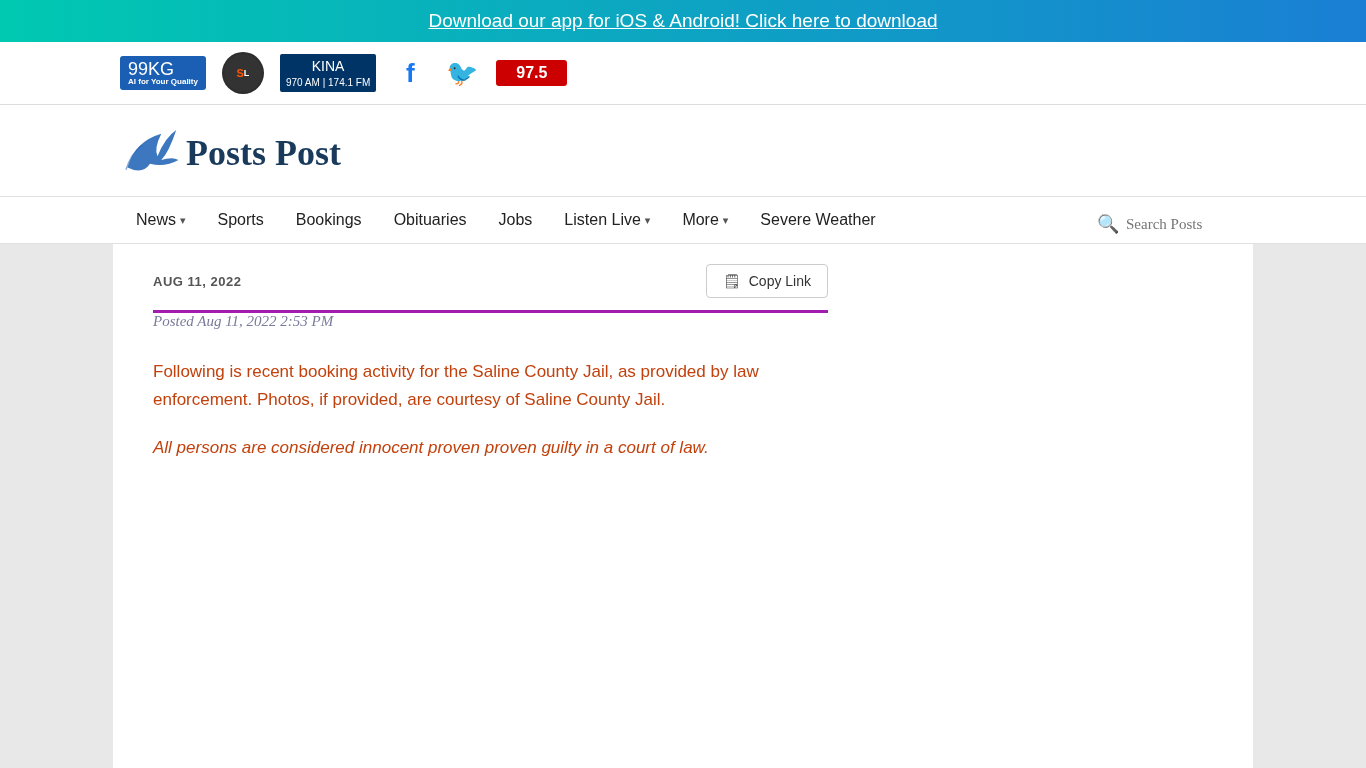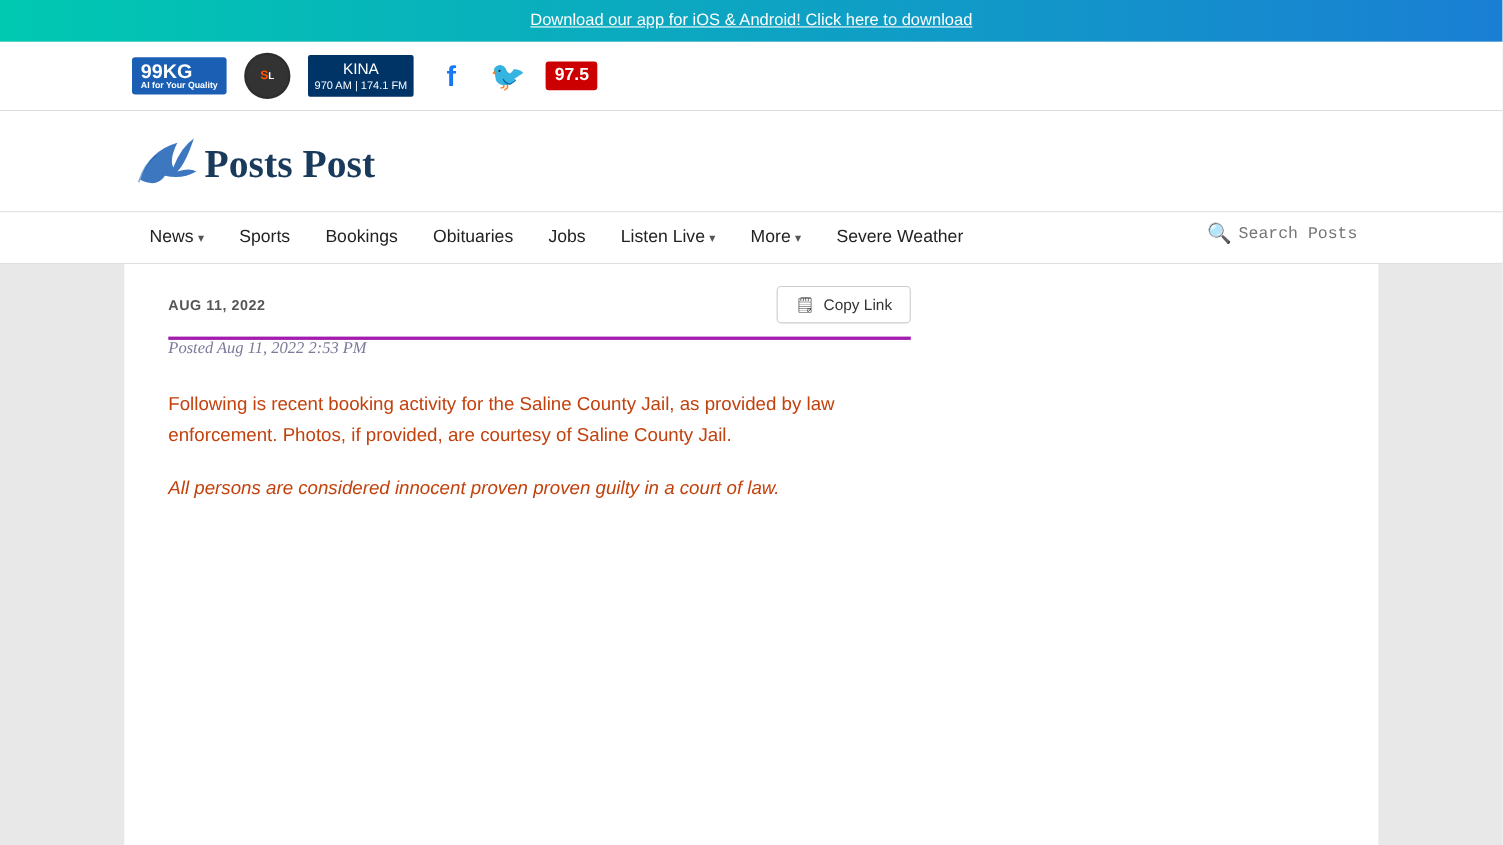"Download our app for iOS" #top-banner a { font-size: 15px -> 19px }
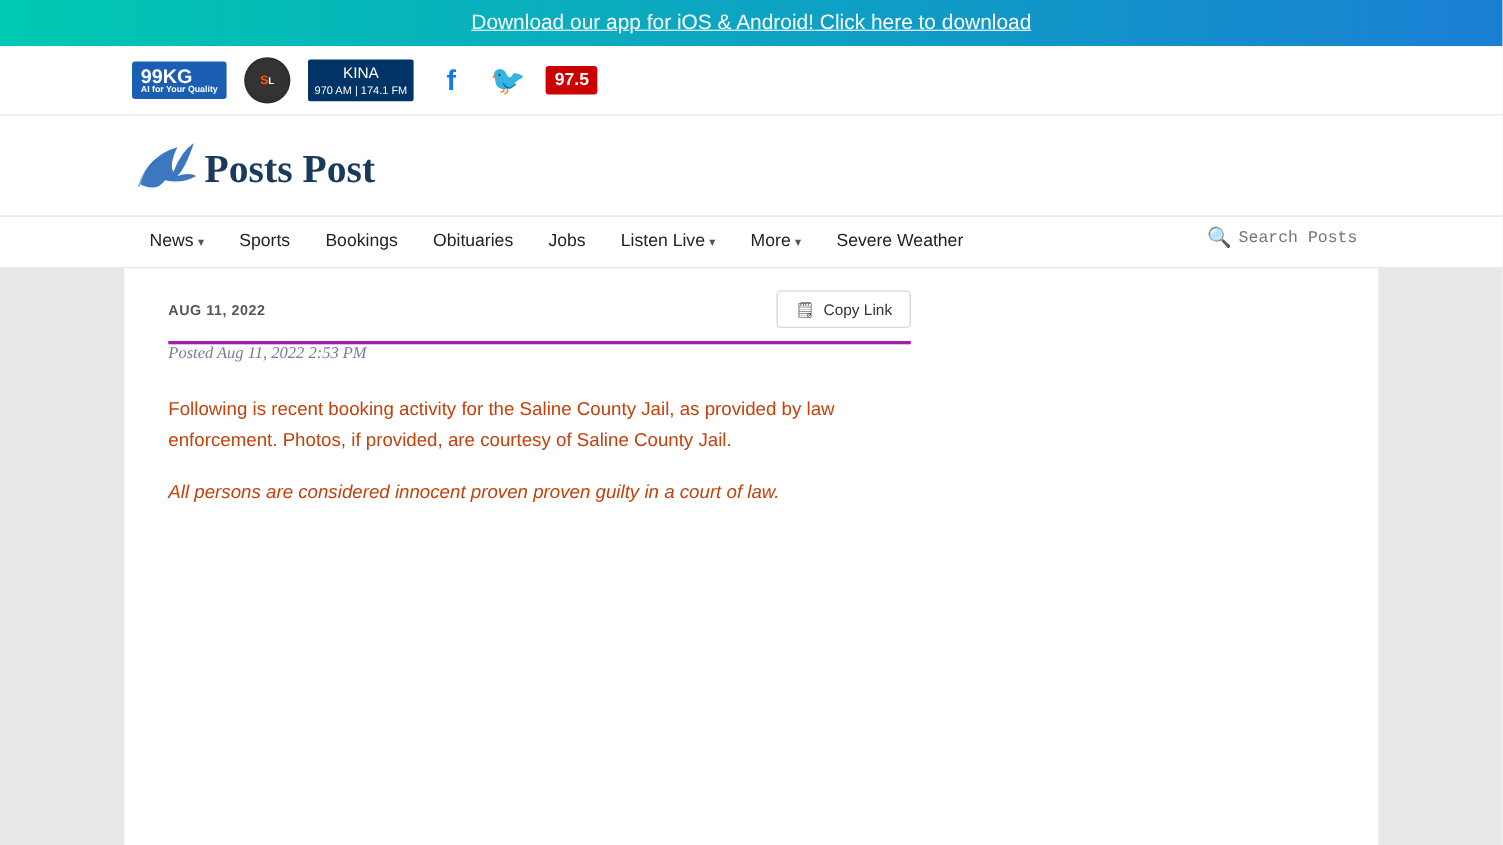"99KG" span { font-weight: bold -> normal }
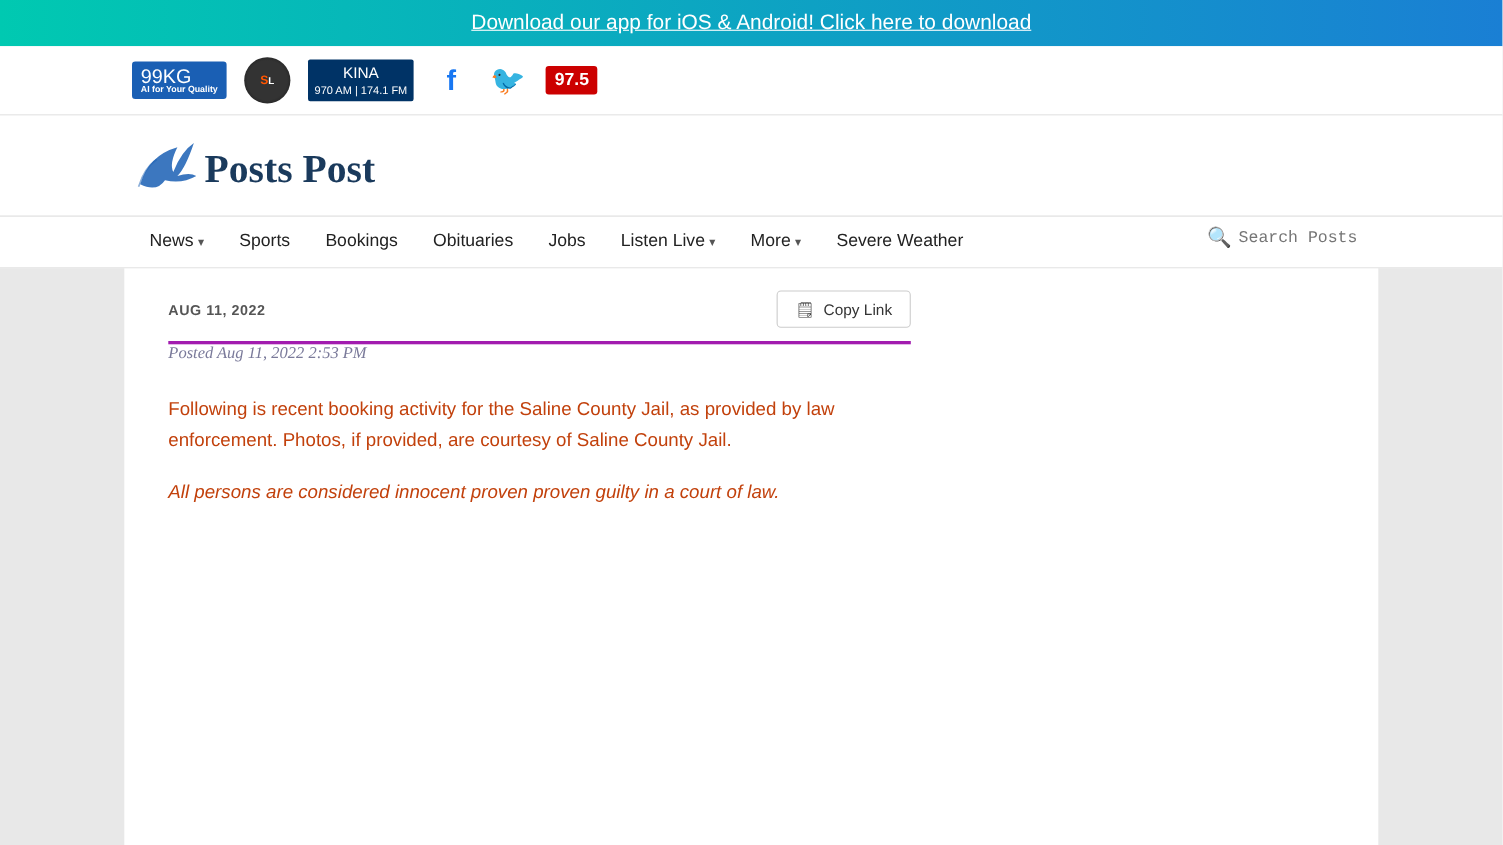"97.5" .logo-975 { padding: 4px 8px -> 4px 20px }
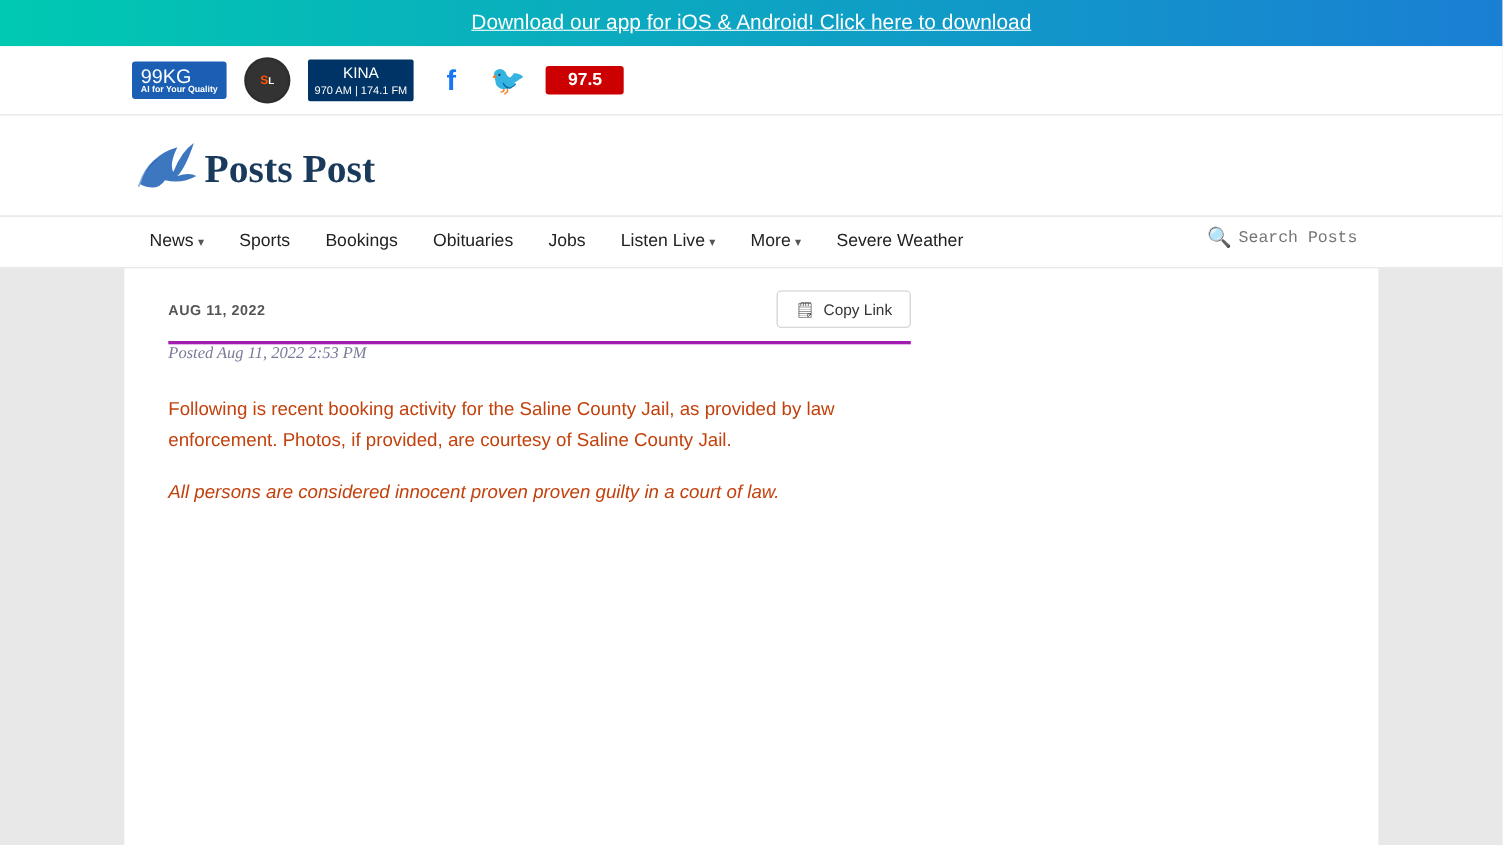"News" #nav-bar { align-items: flex-start -> flex-end }
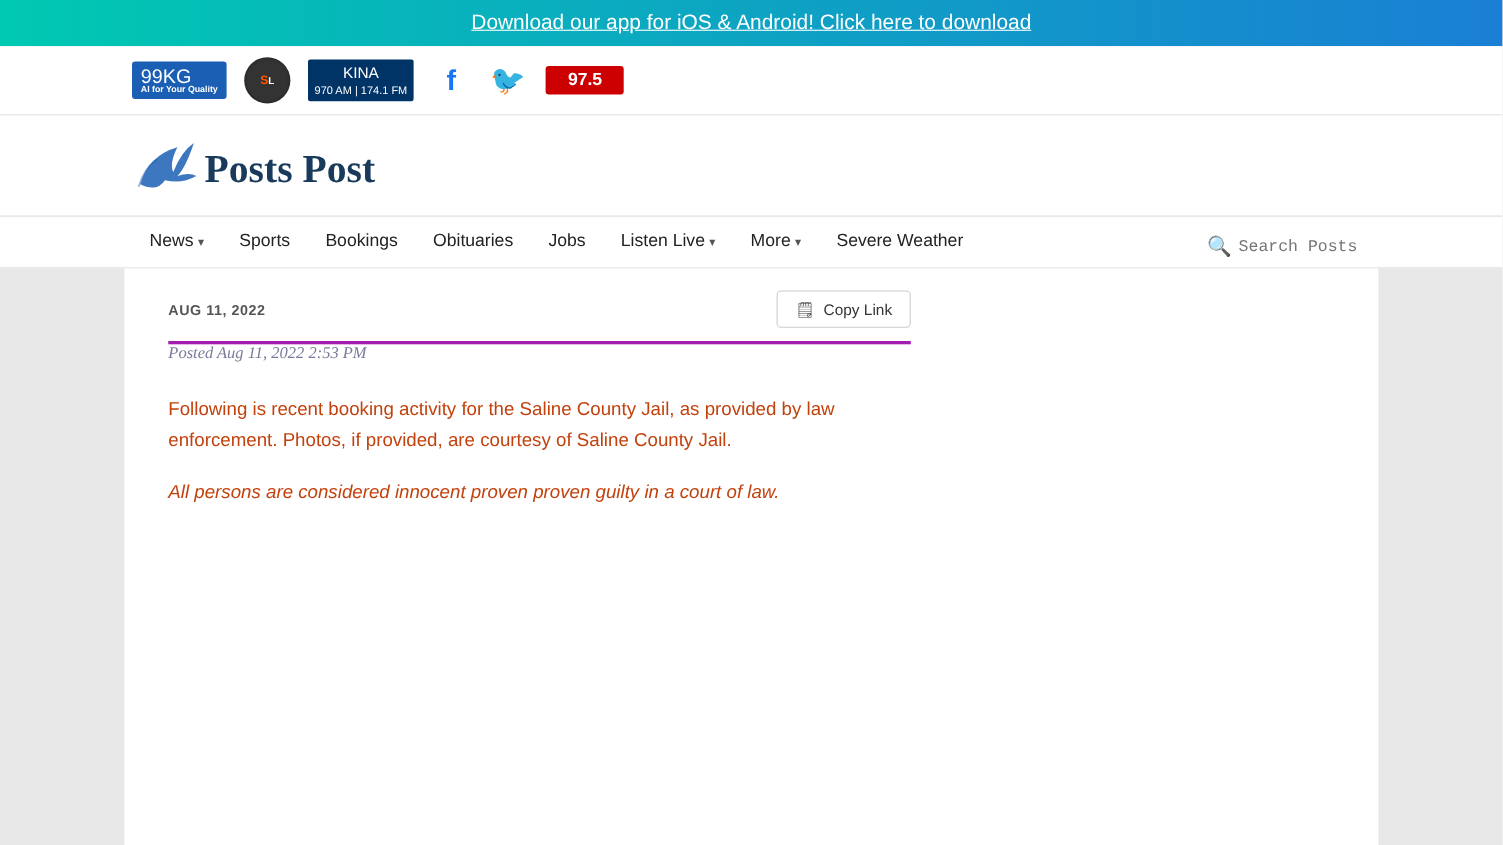"Search Posts" #search-input { font-family: Liberation Mono, monospace -> Liberation Serif, serif }
